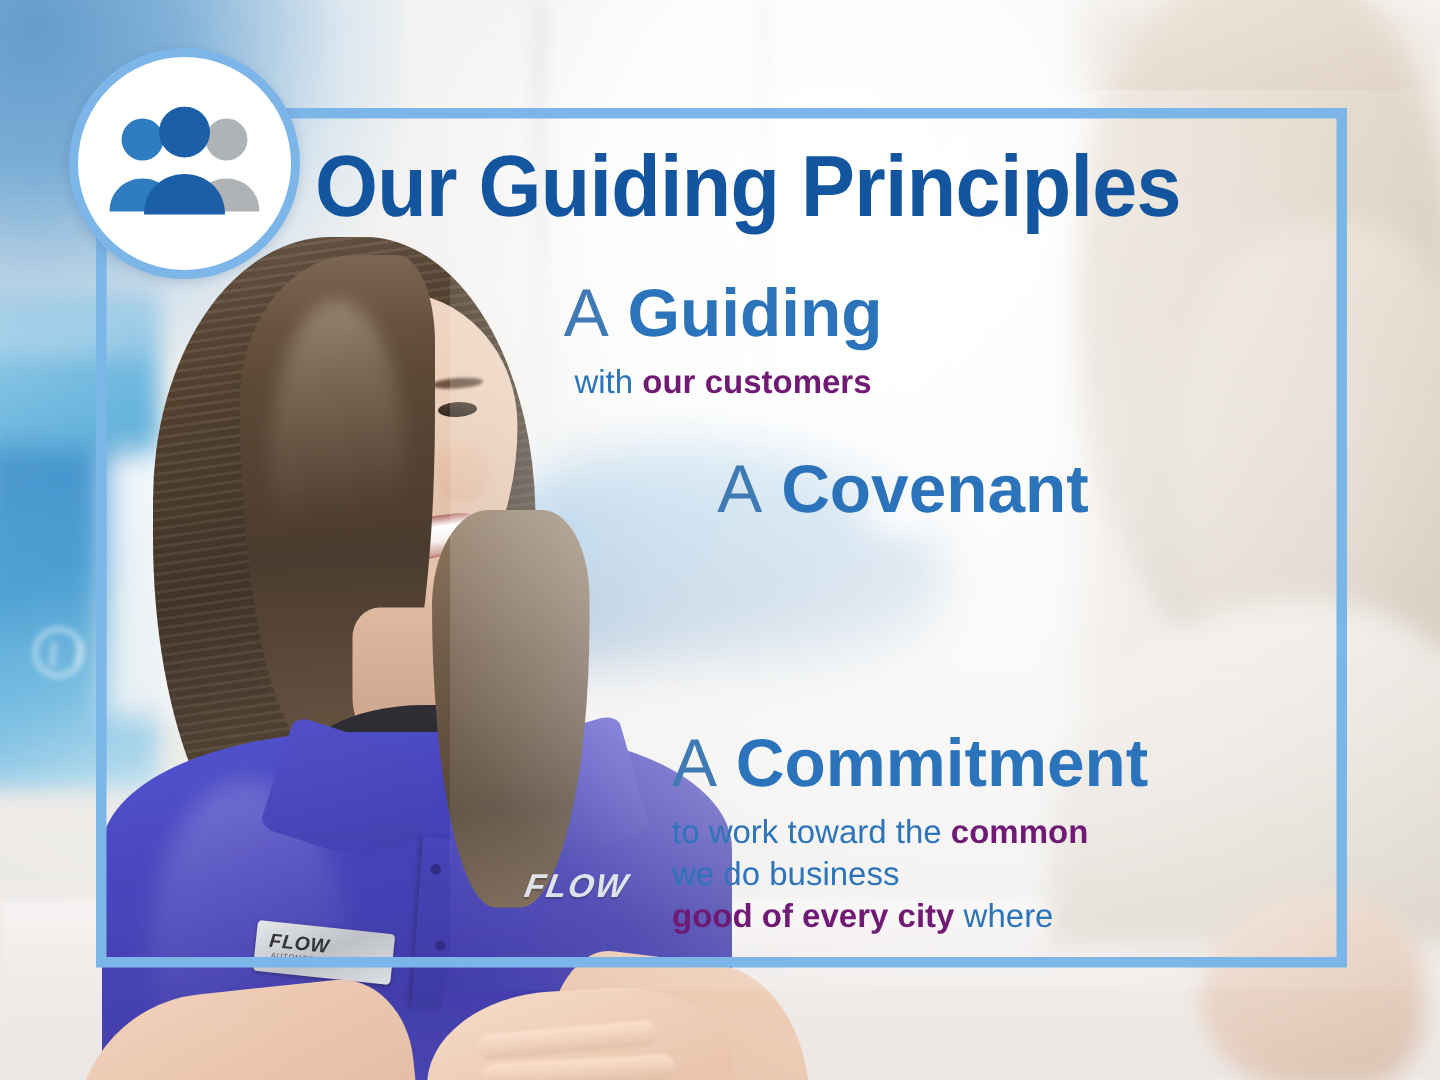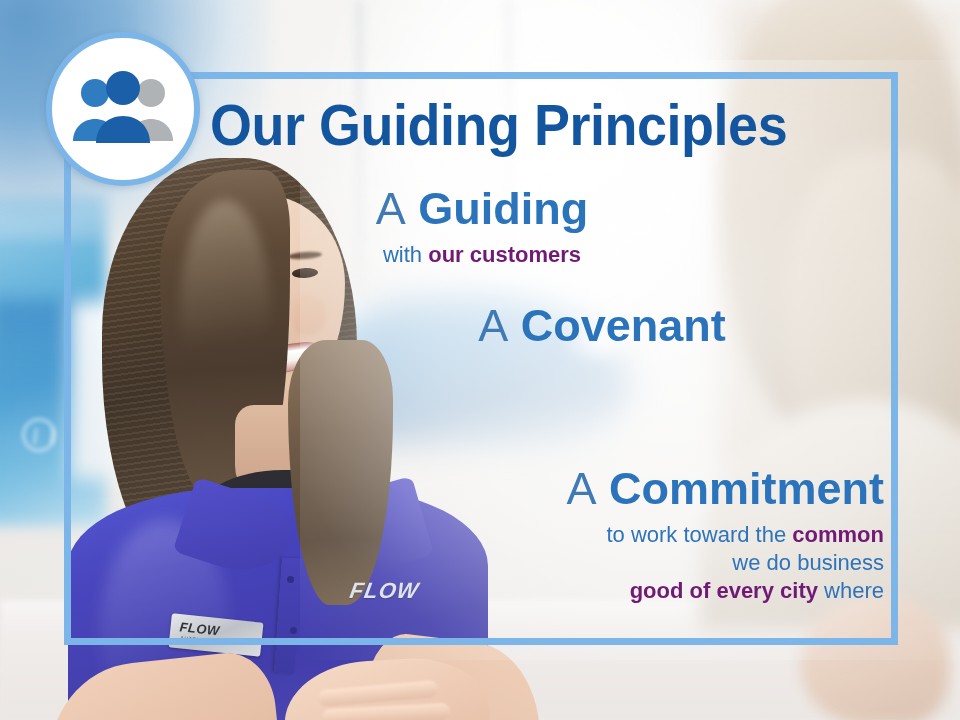"A Commitment" #block-commitment { text-align: right -> left; top: 466px -> 486px }
